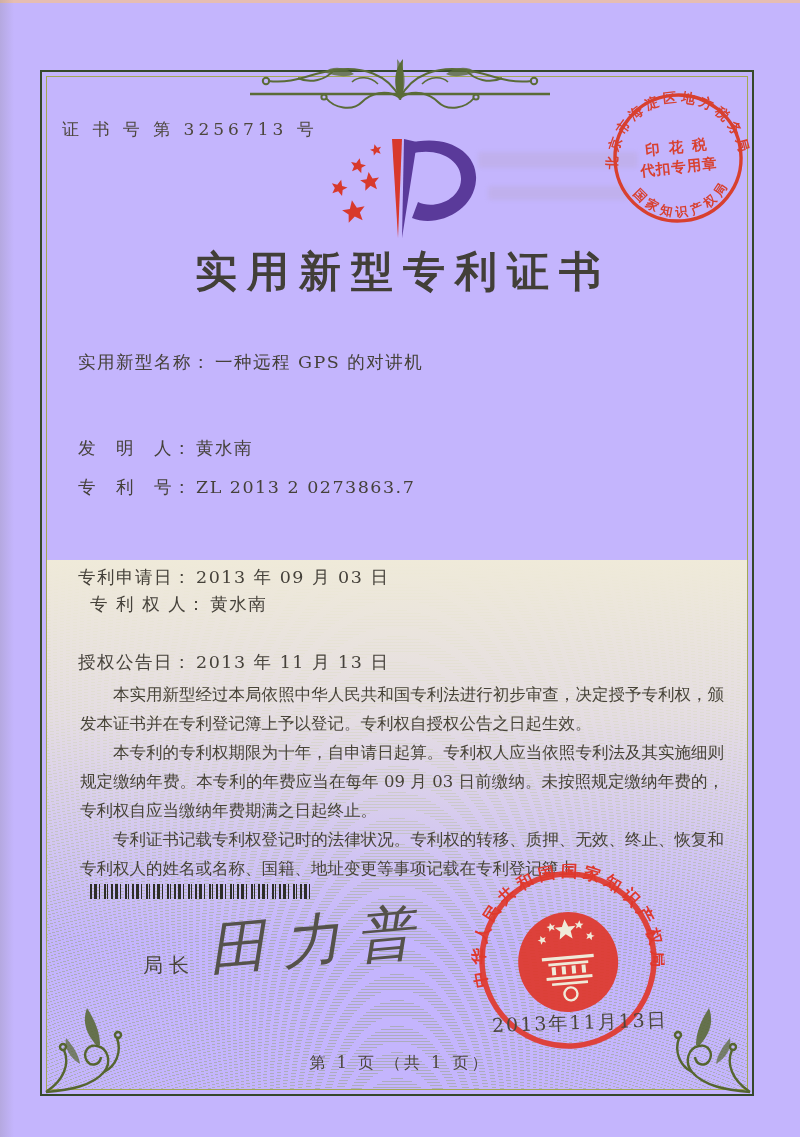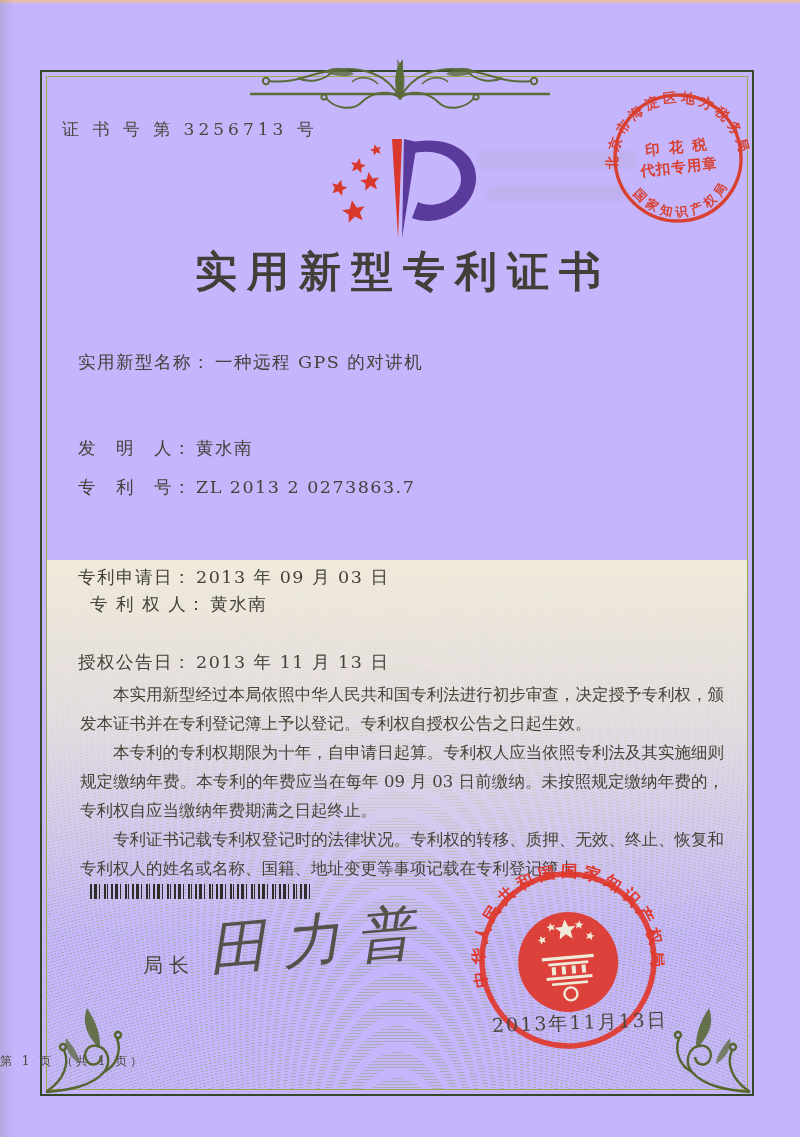"第 1 页 （共 1" .footer { font-size: 12px -> 16px; text-align: none -> center }
